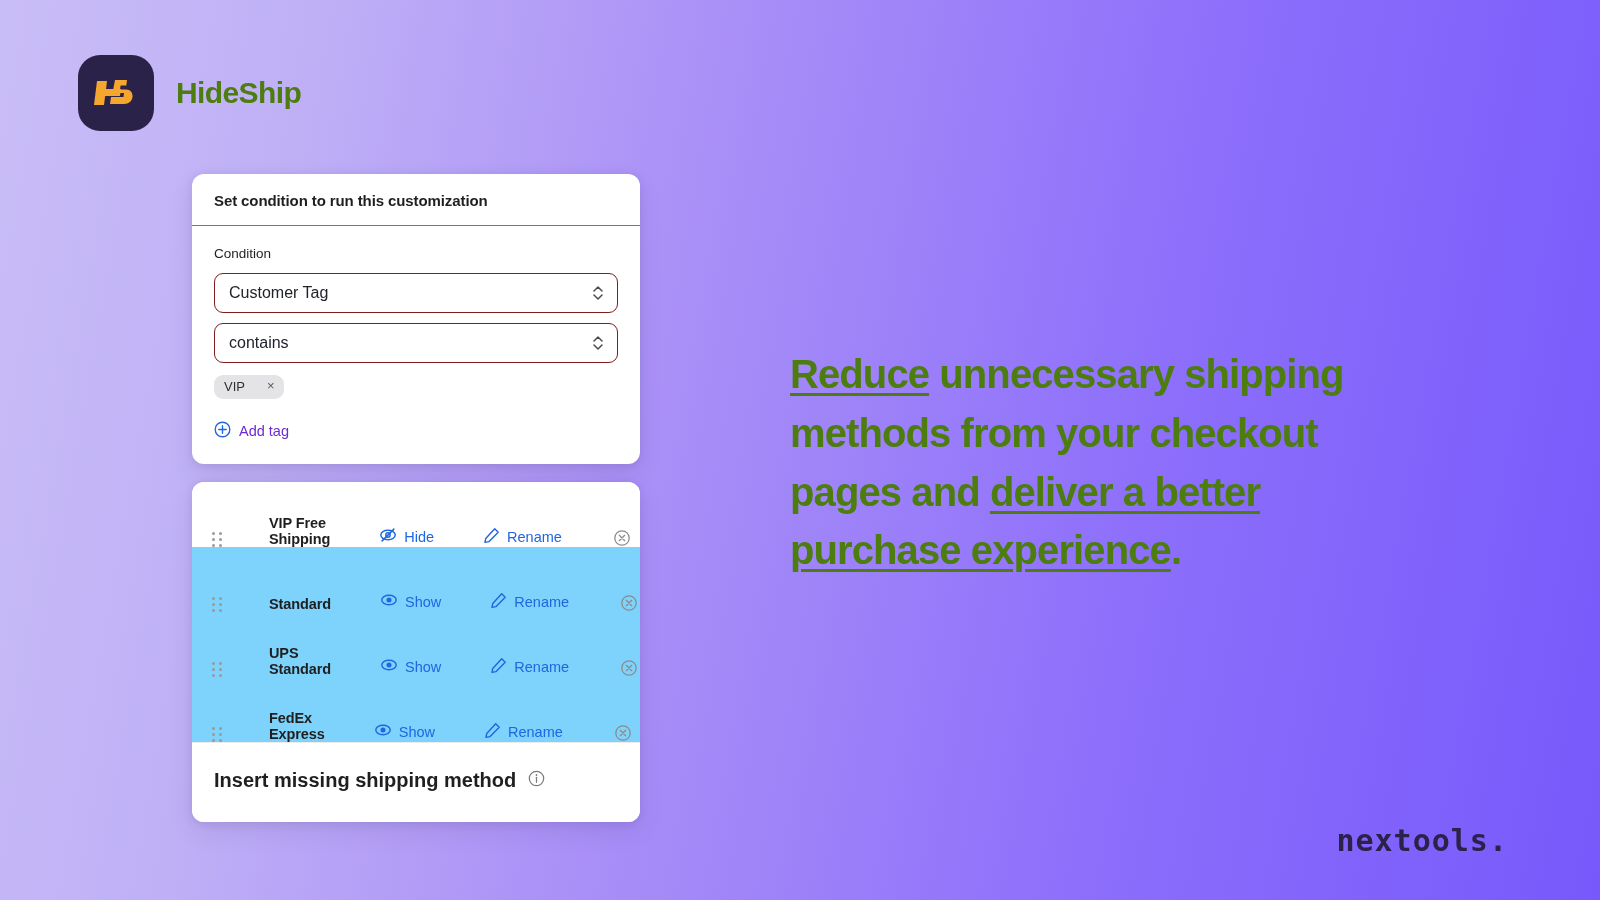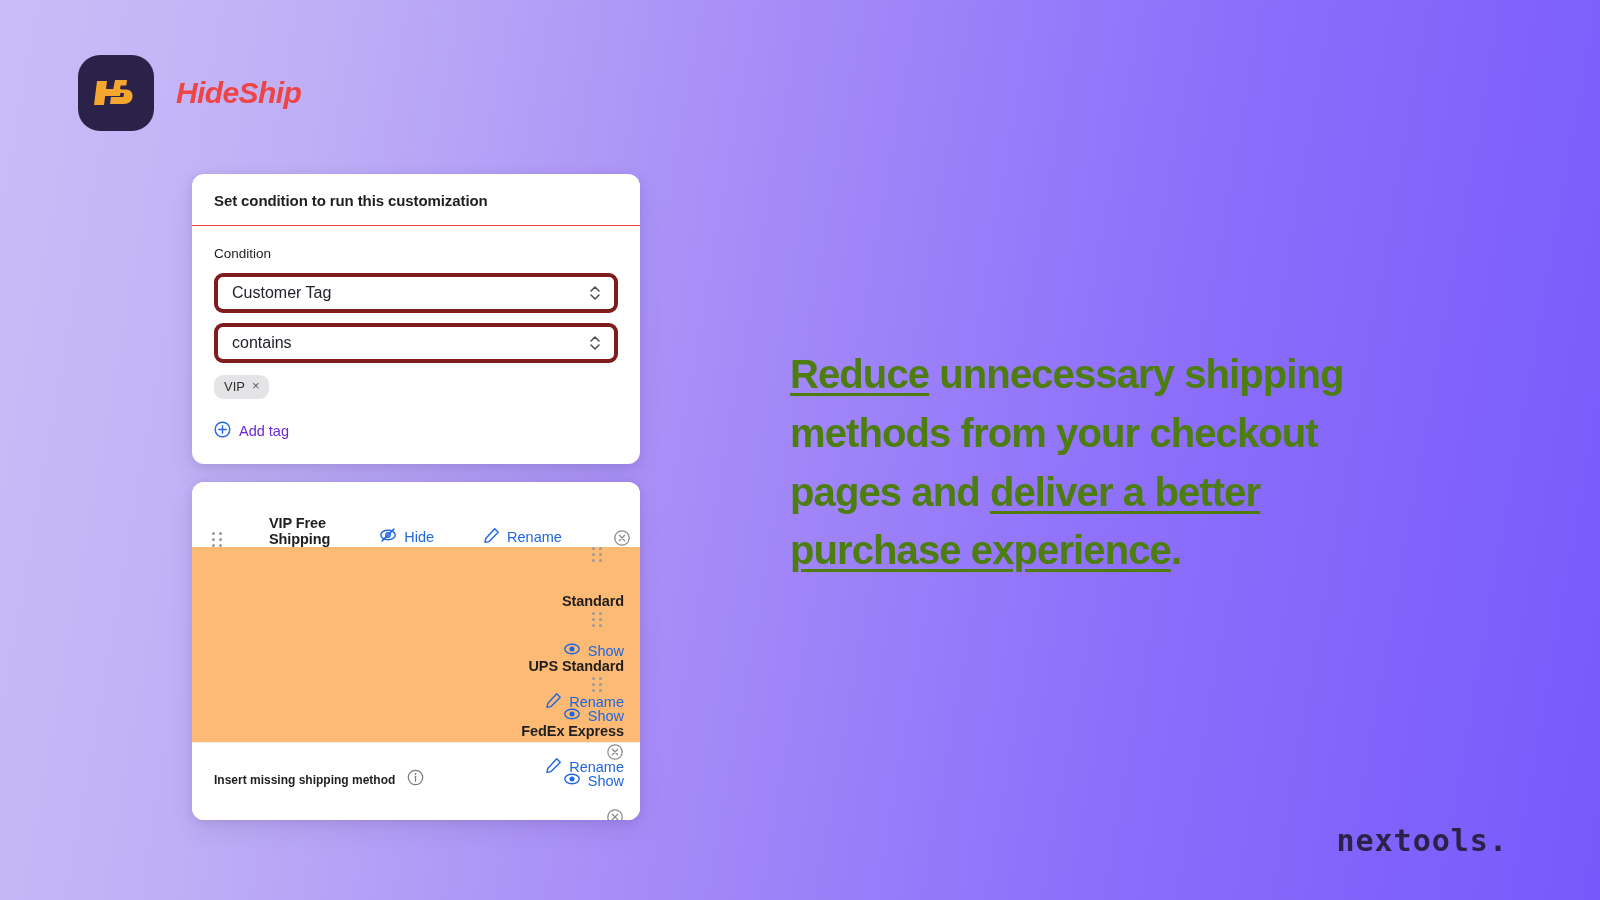"HideShip" .brand-name { color: #ef4444 -> #4d7c0f; font-style: italic -> none }
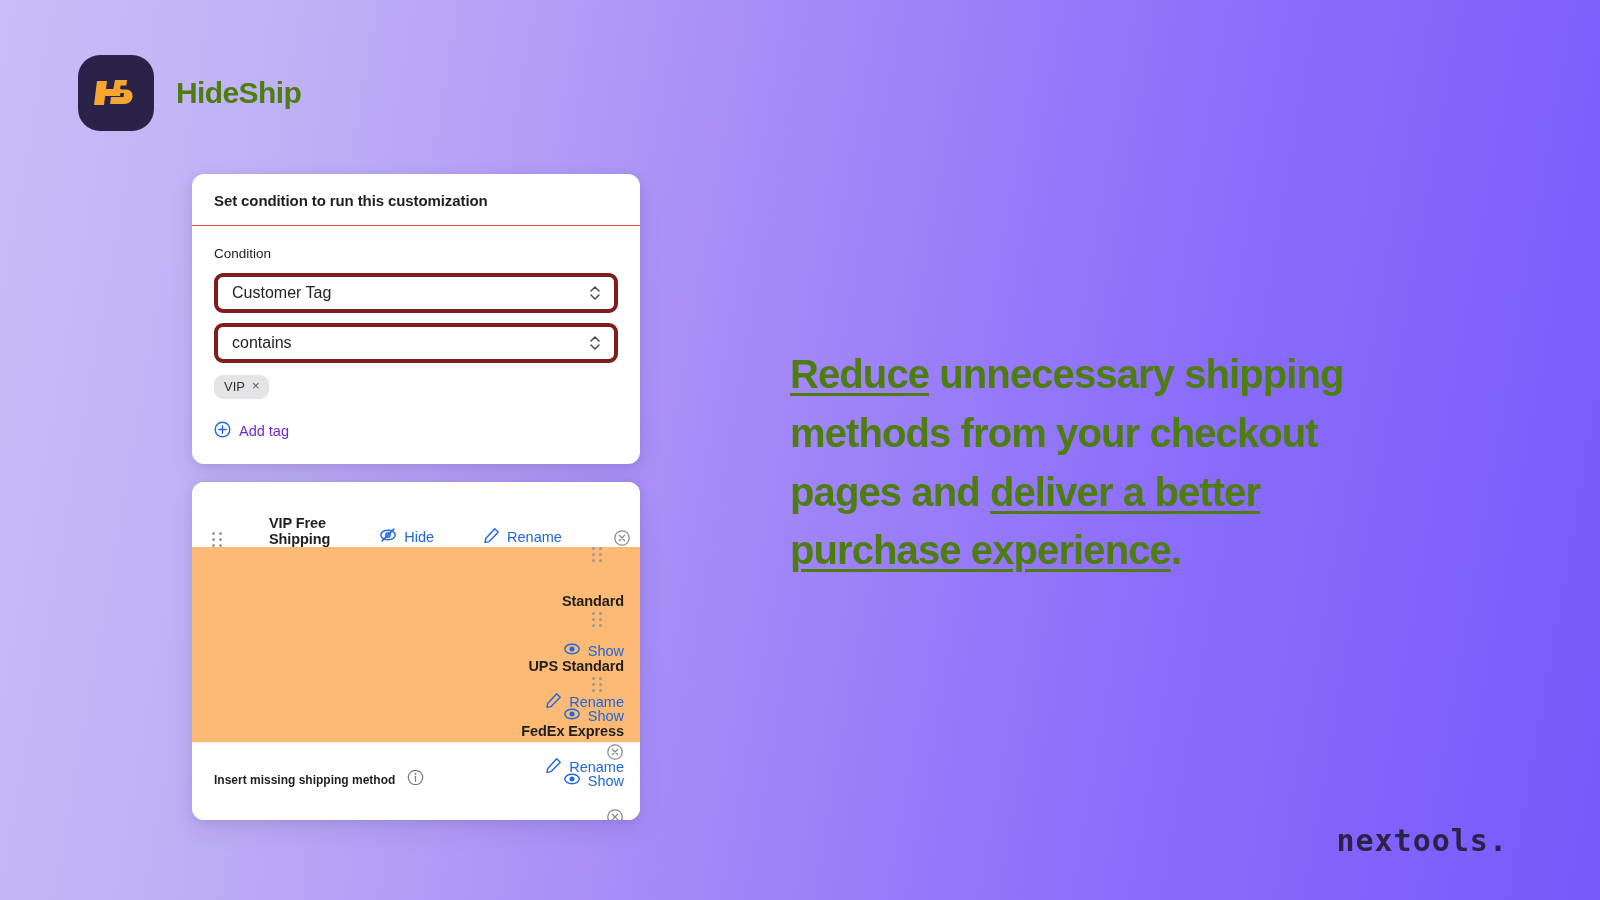"Customer Tag" .select { border: 4px solid #7f1d1d -> 1px solid #7f1d1d }
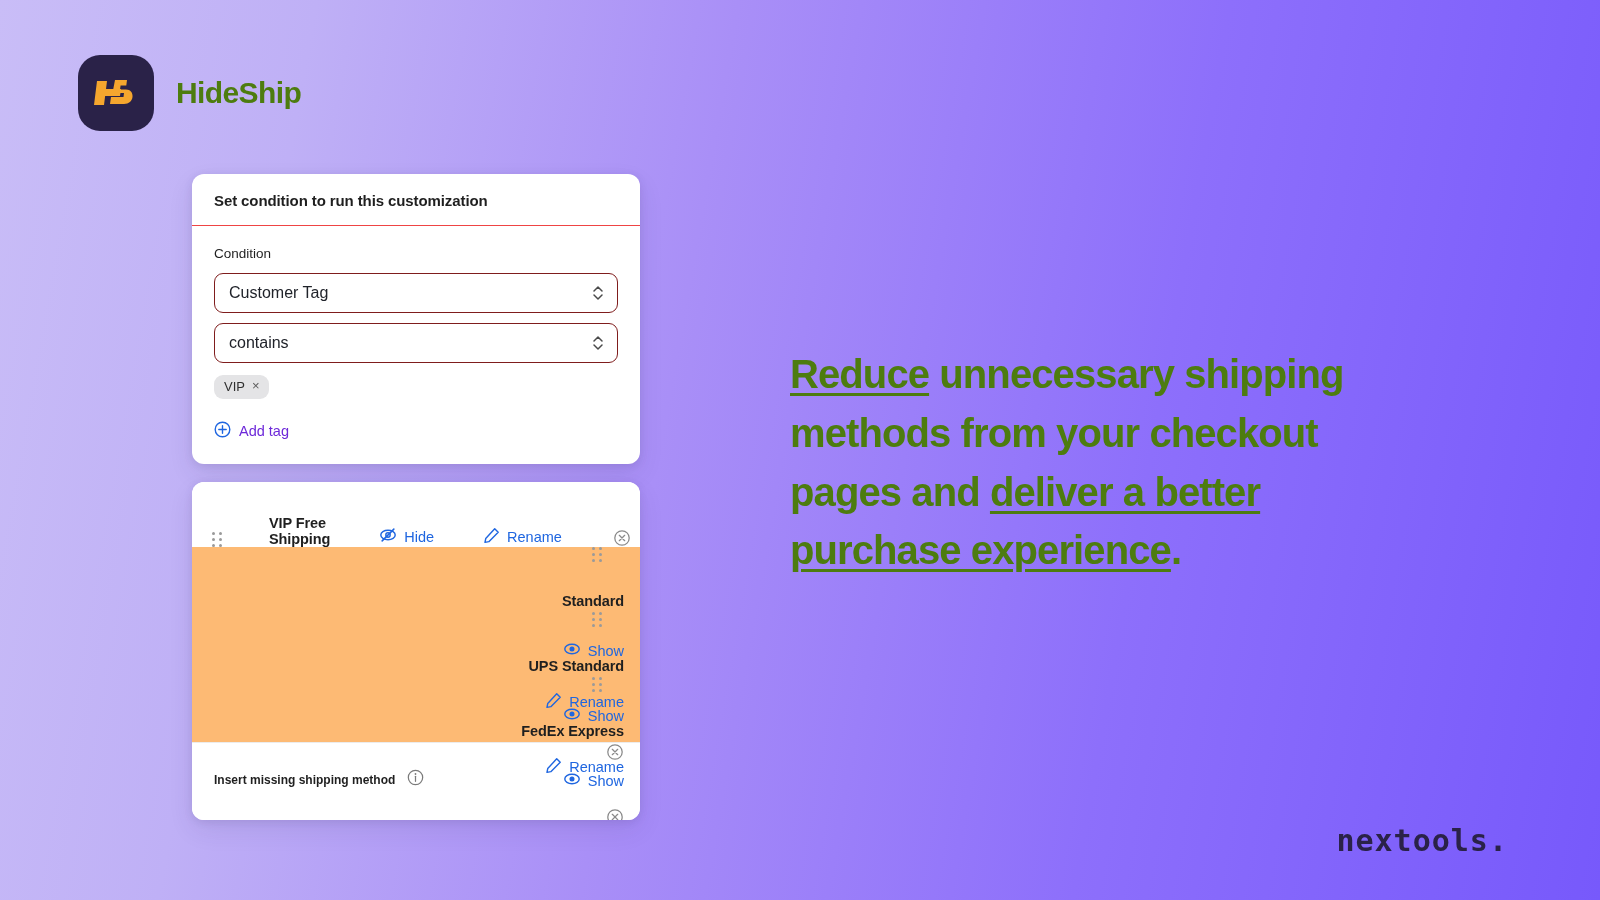"VIP" .tag { gap: 7px -> 22px }
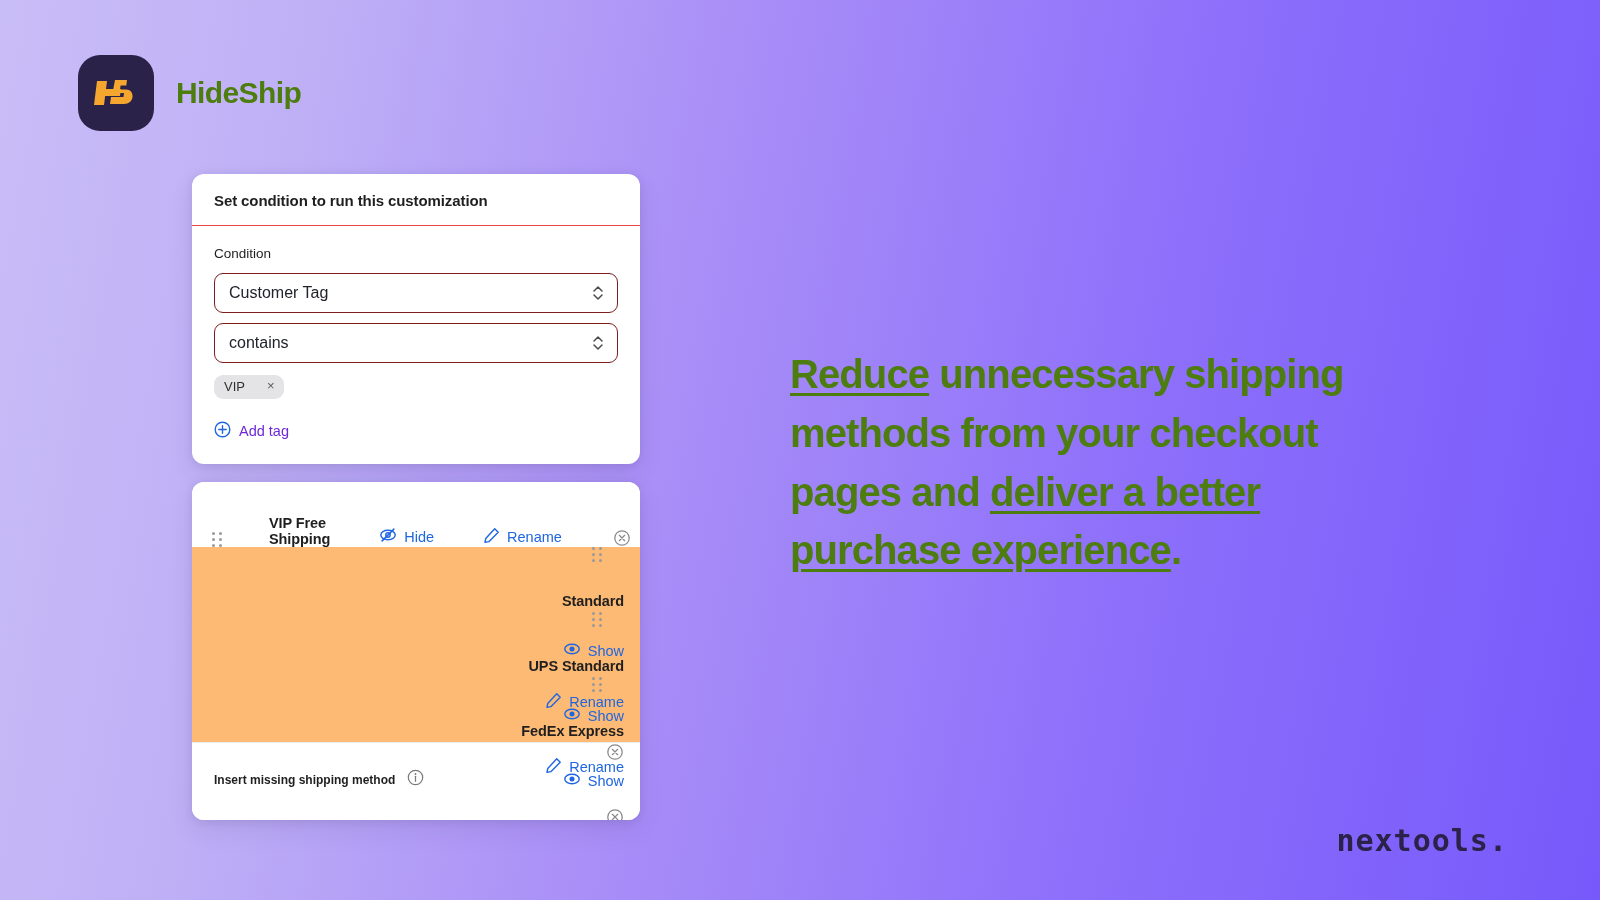"Standard" .row.shaded { background: #fdba74 -> #7dd3fc; flex-direction: column -> none }
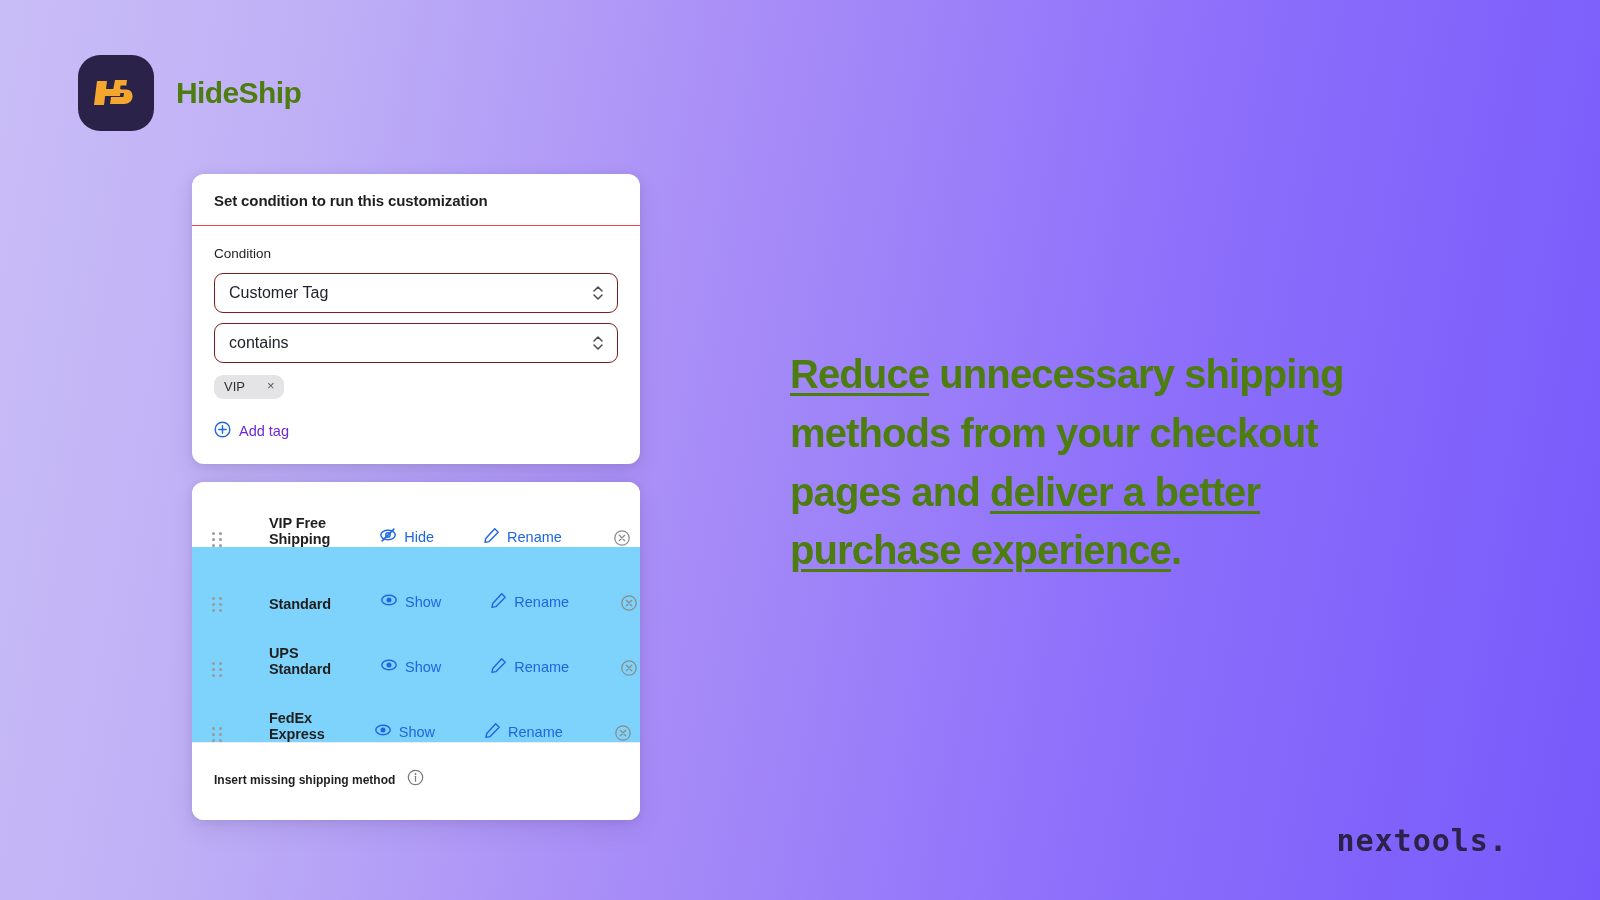"Insert missing shipping method" .insert-label { font-size: 12px -> 20px }
